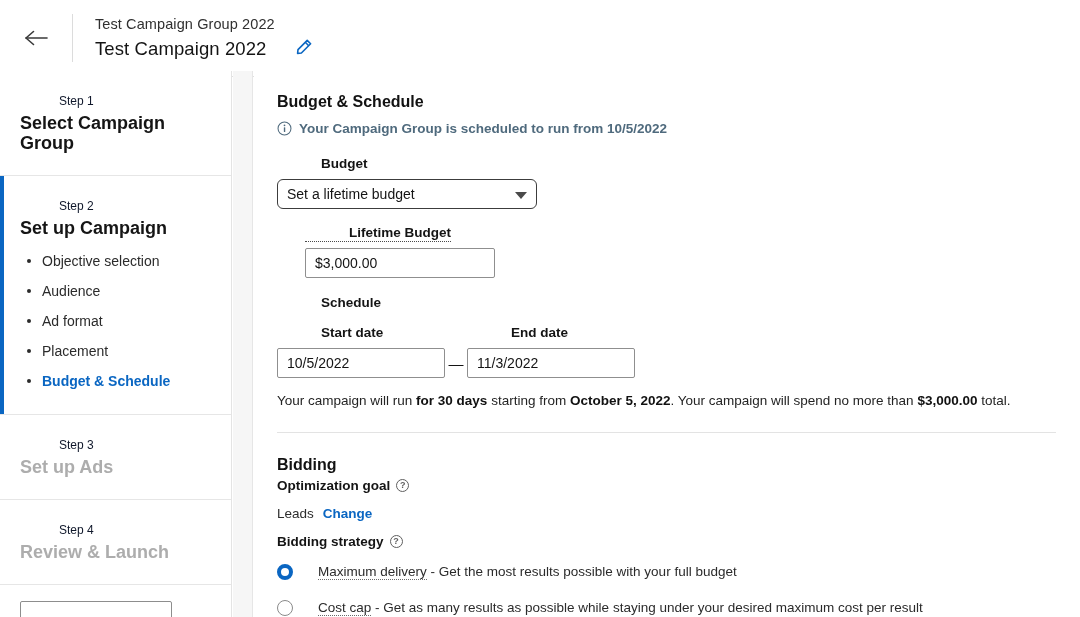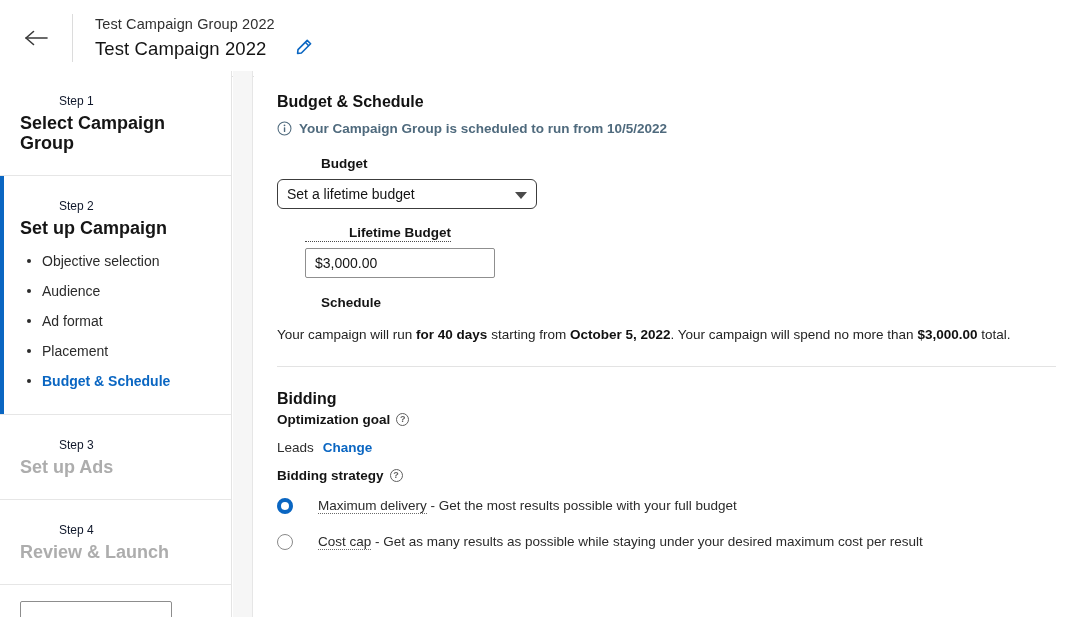"Start date" div.dates-row { html: none -> <div> <div> <div>Start date</div> <input> </div> <div>—</div> <div> <div>End date</div> <input> </div> </div> }
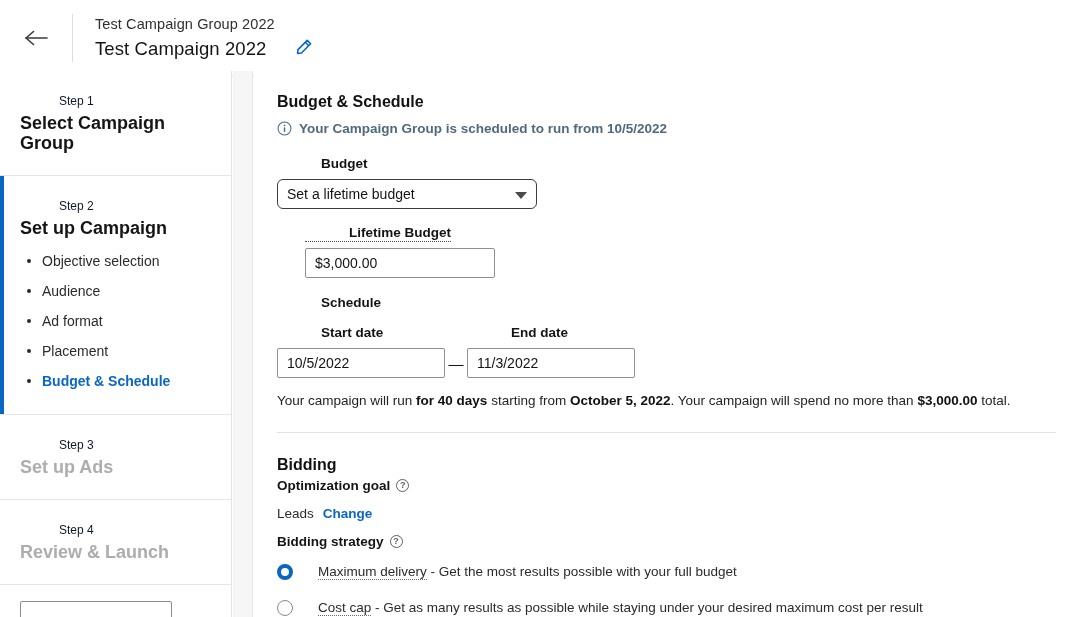"for 40 days" b { text: 40 -> 30 }
